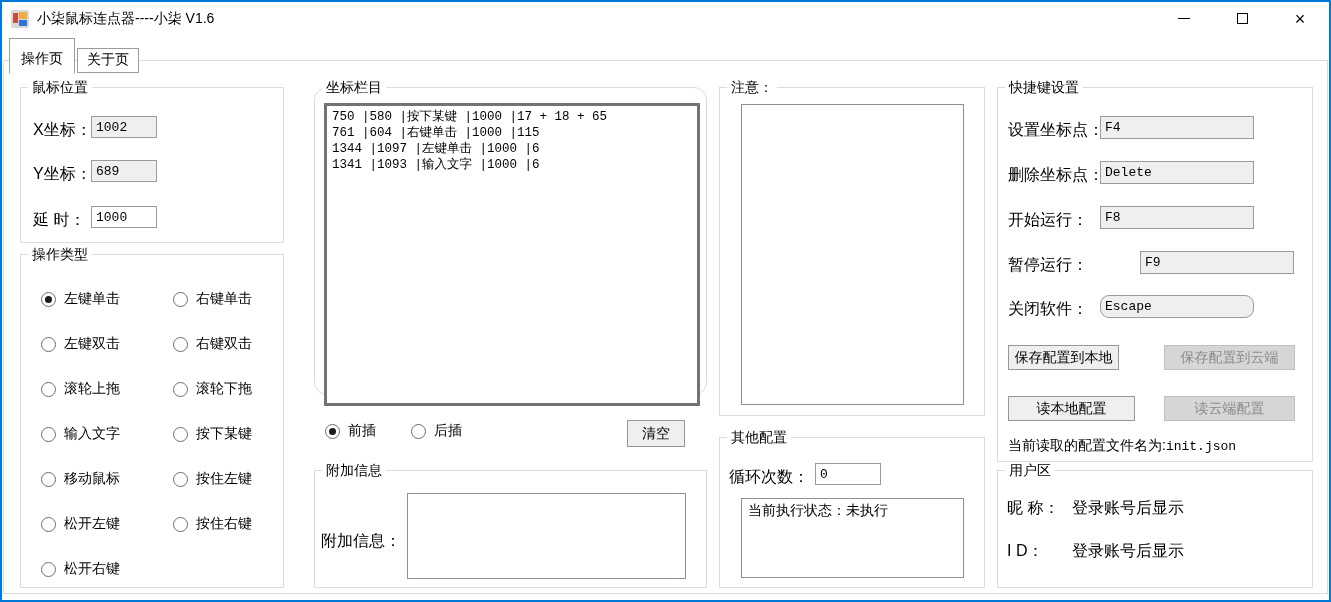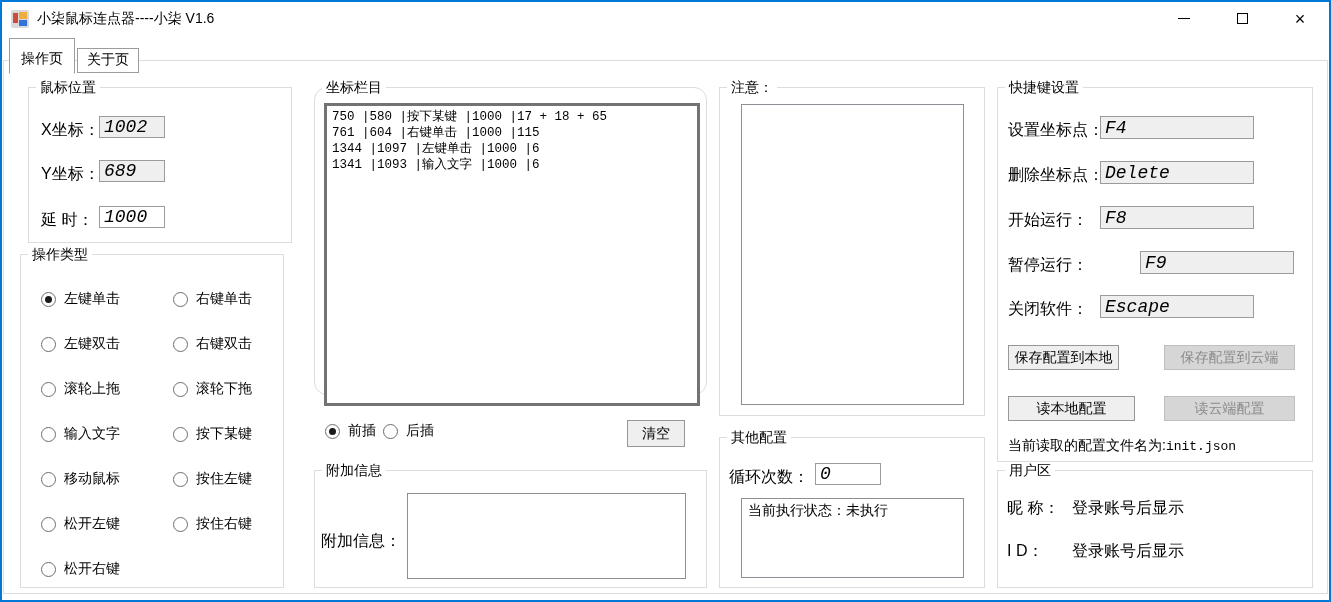"鼠标位置" .gb-mouse { margin-left: 8px -> none }
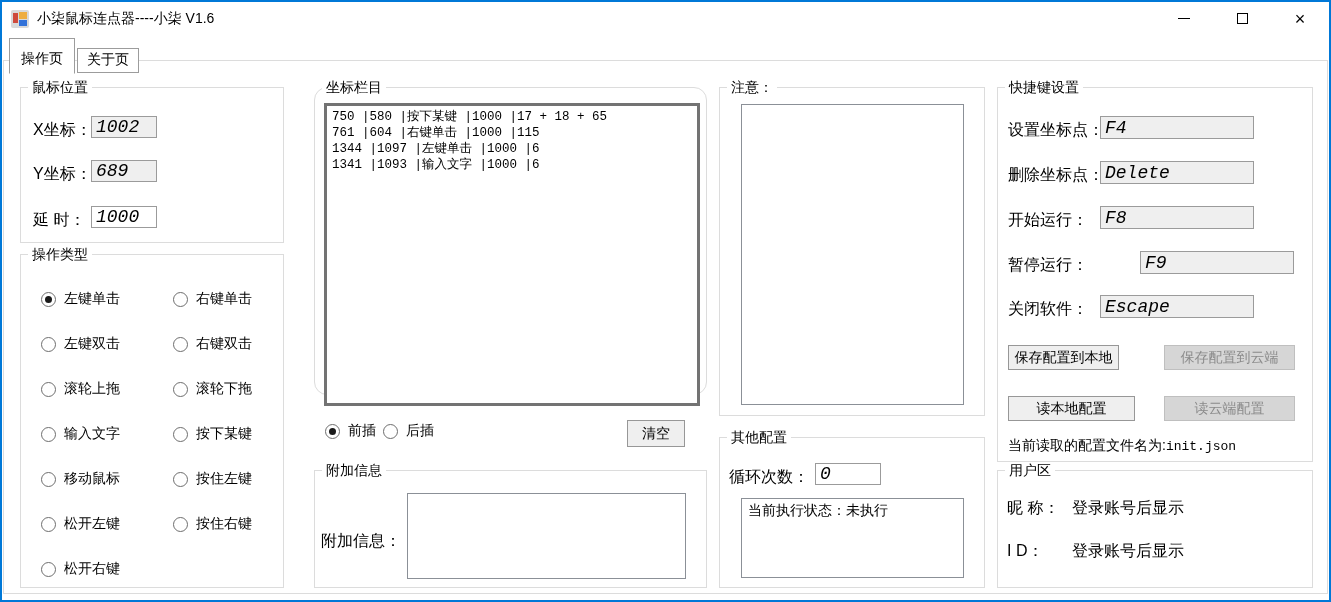"1002" .tb { font-size: 18px -> 13px; font-style: italic -> none }
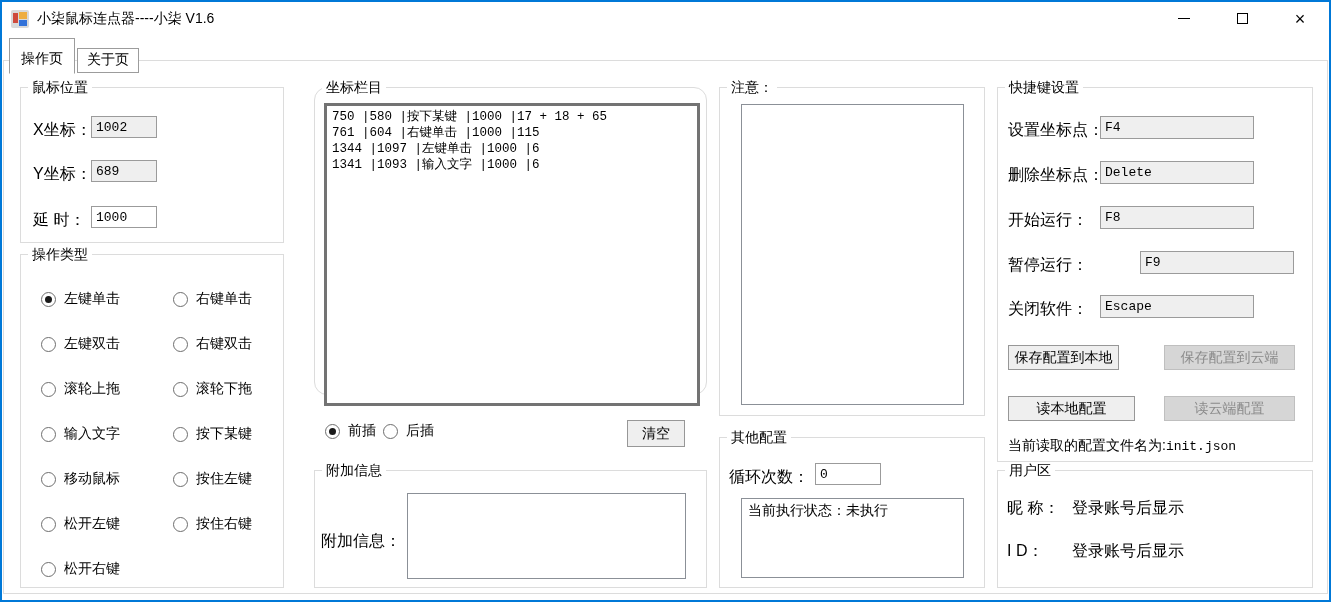"Escape" input.tb { border-radius: none -> 9px }
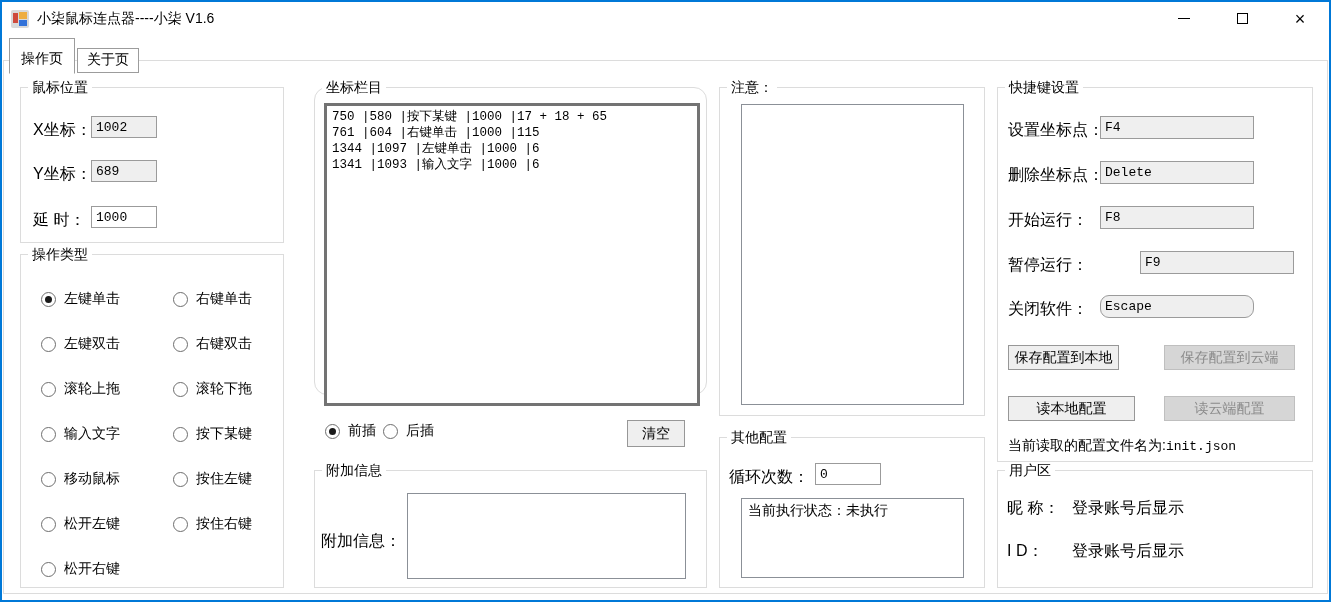"前插" .ins-opts { gap: 7px -> 35px }
